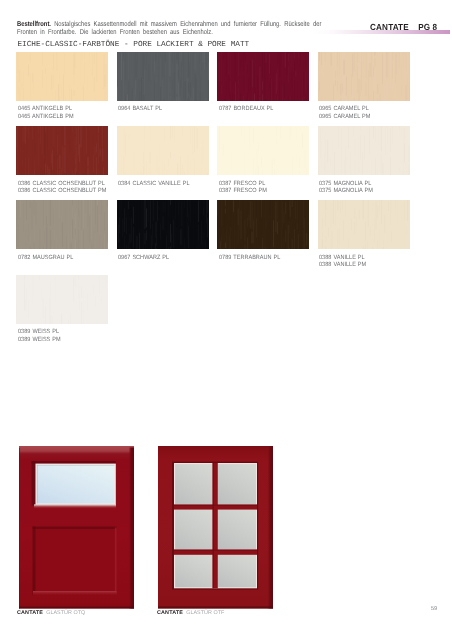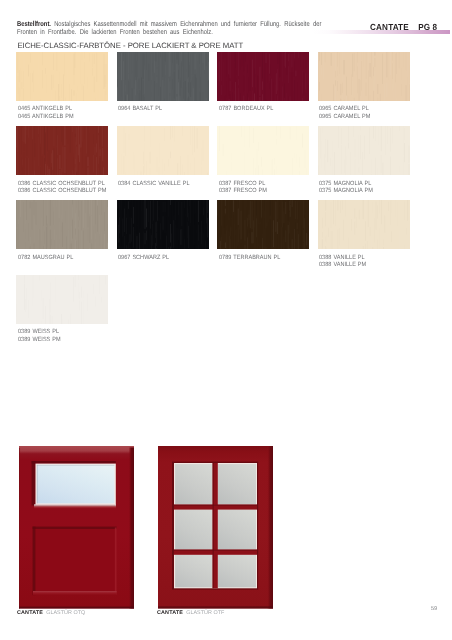"EICHE-CLASSIC-FARBTÖNE - PORE LACKIERT &" .section-title { font-family: none -> Liberation Mono, monospace }
